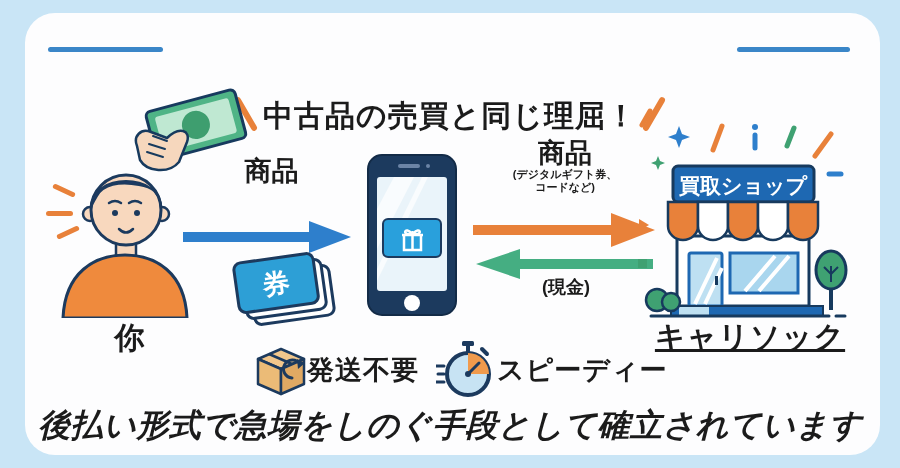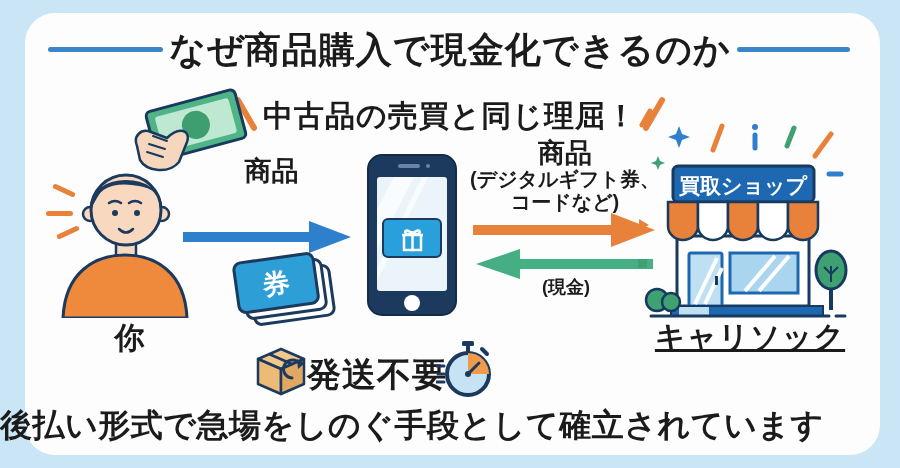"なぜ商品購入で現金化できるのか" div.abs { html: <div>なぜ商品購入で現金化できるのか</div> -> none }
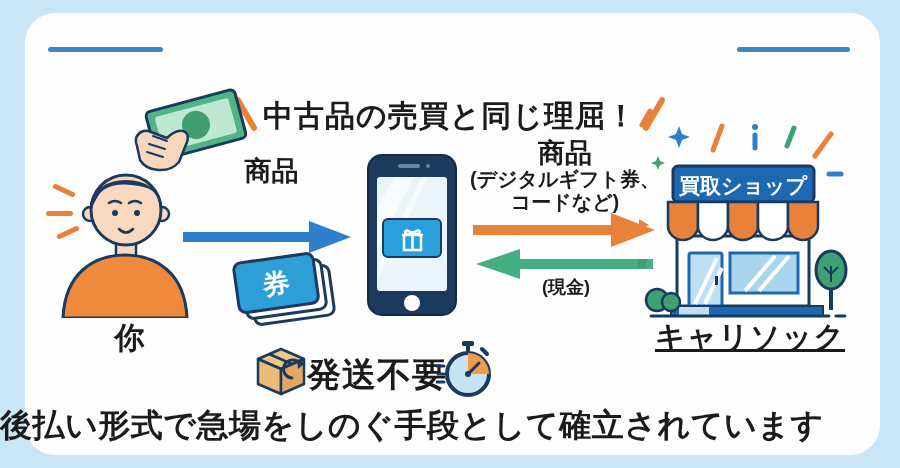"(デジタルギフト券、" .flow-sub { font-size: 20px -> 11px }
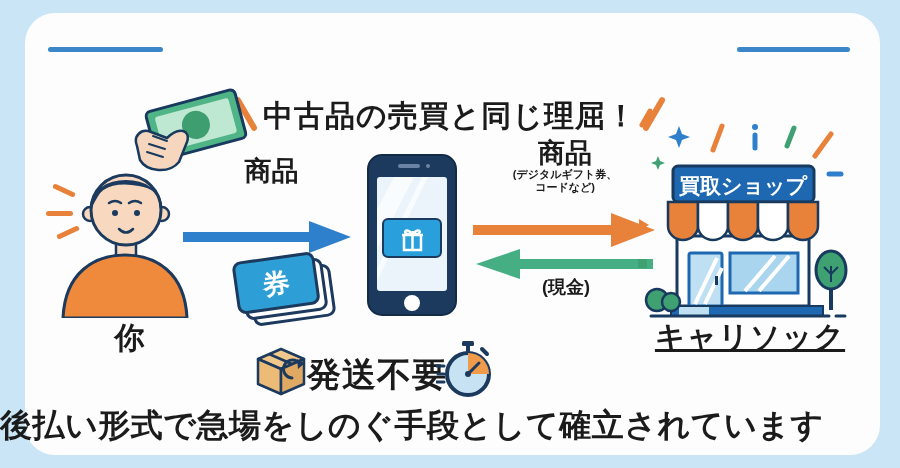"発送不要" .feature-label { font-size: 34px -> 27px }
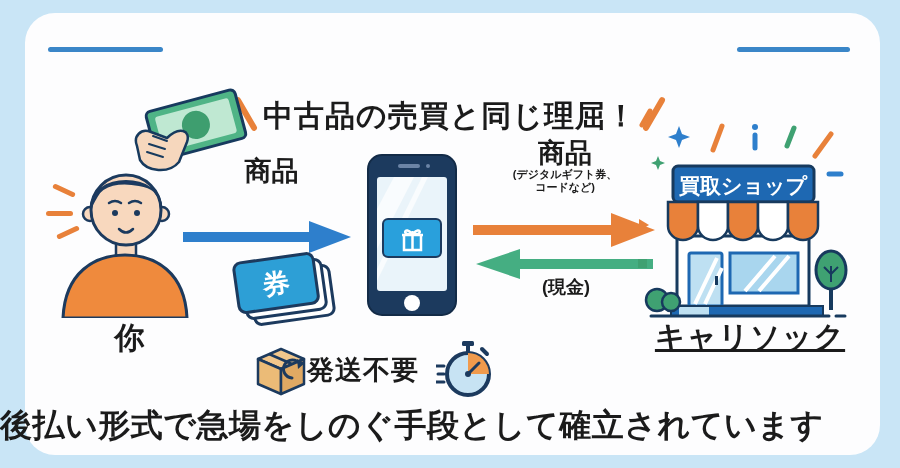"スピーディー" div.abs { html: none -> <div>スピーディー</div> }
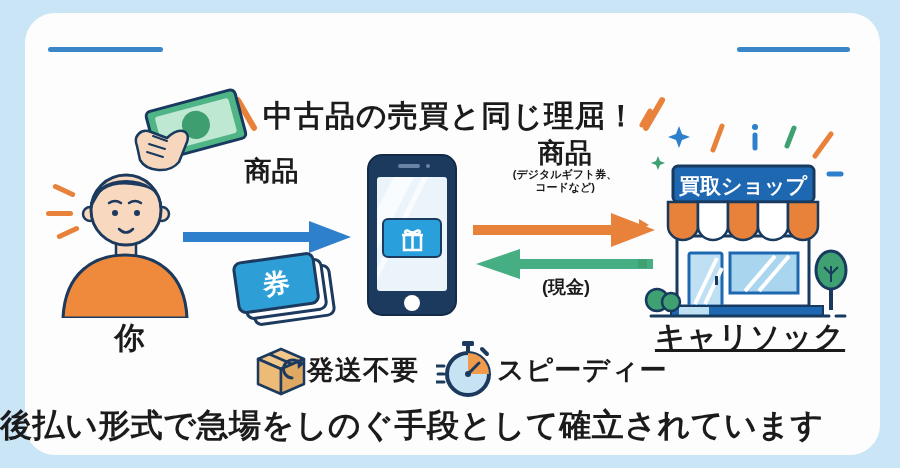"後払い形式で急場をしのぐ手段として確立されています" .footer { font-style: none -> italic; text-align: none -> center }
